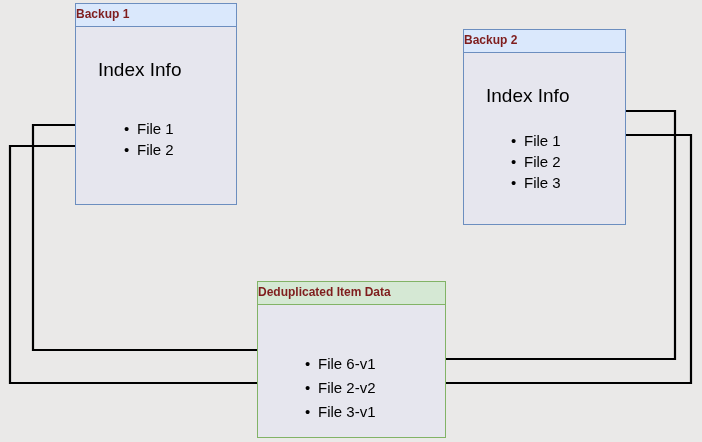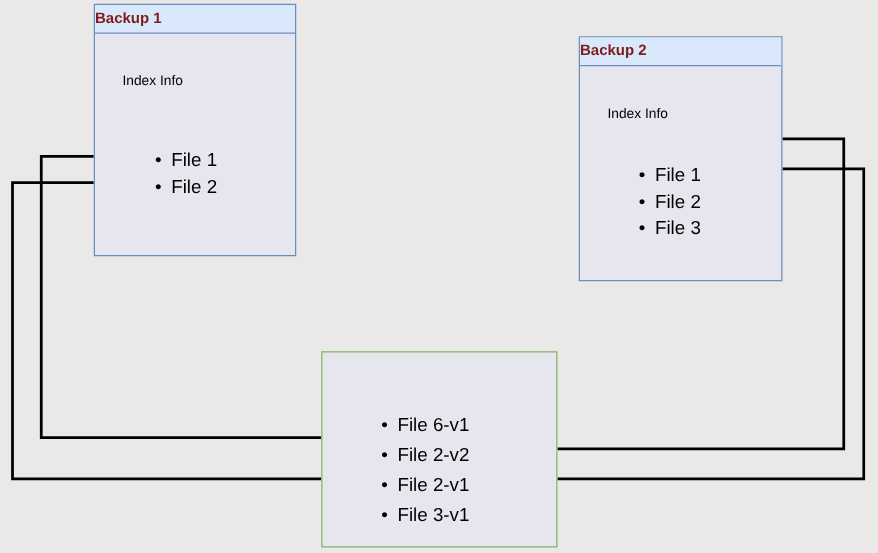"Index Info" .index-label { font-size: 11px -> 19px }
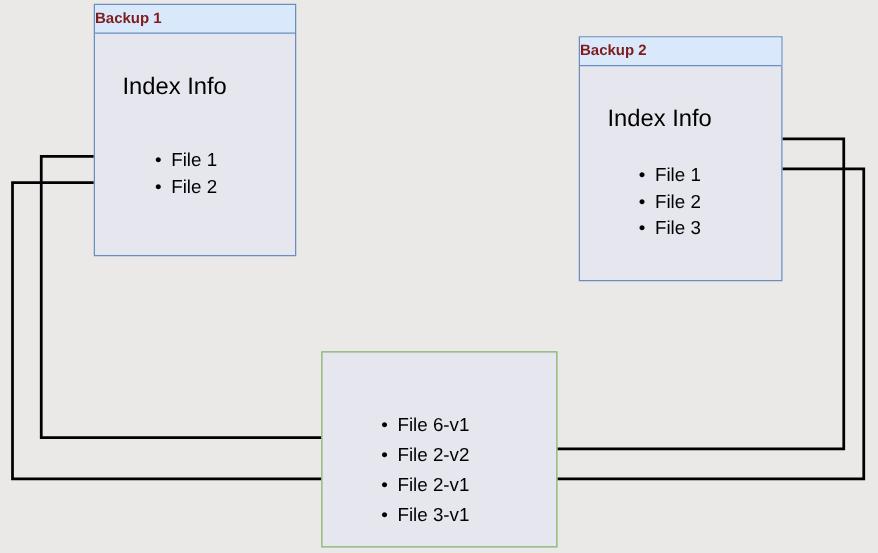"Deduplicated Item Data" div.node-header { html: none -> <div>Deduplicated Item Data</div> }
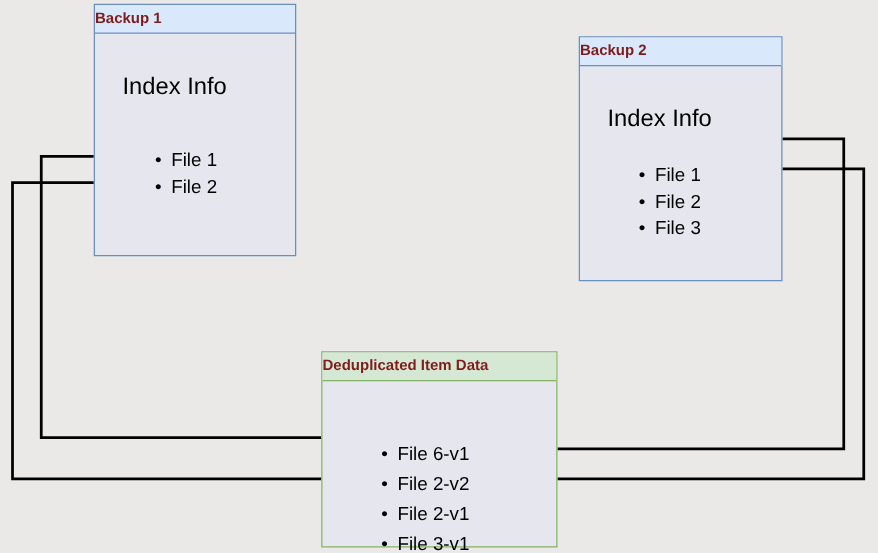"File 2-v1" li { html: <li>File 2-v1</li> -> none }
